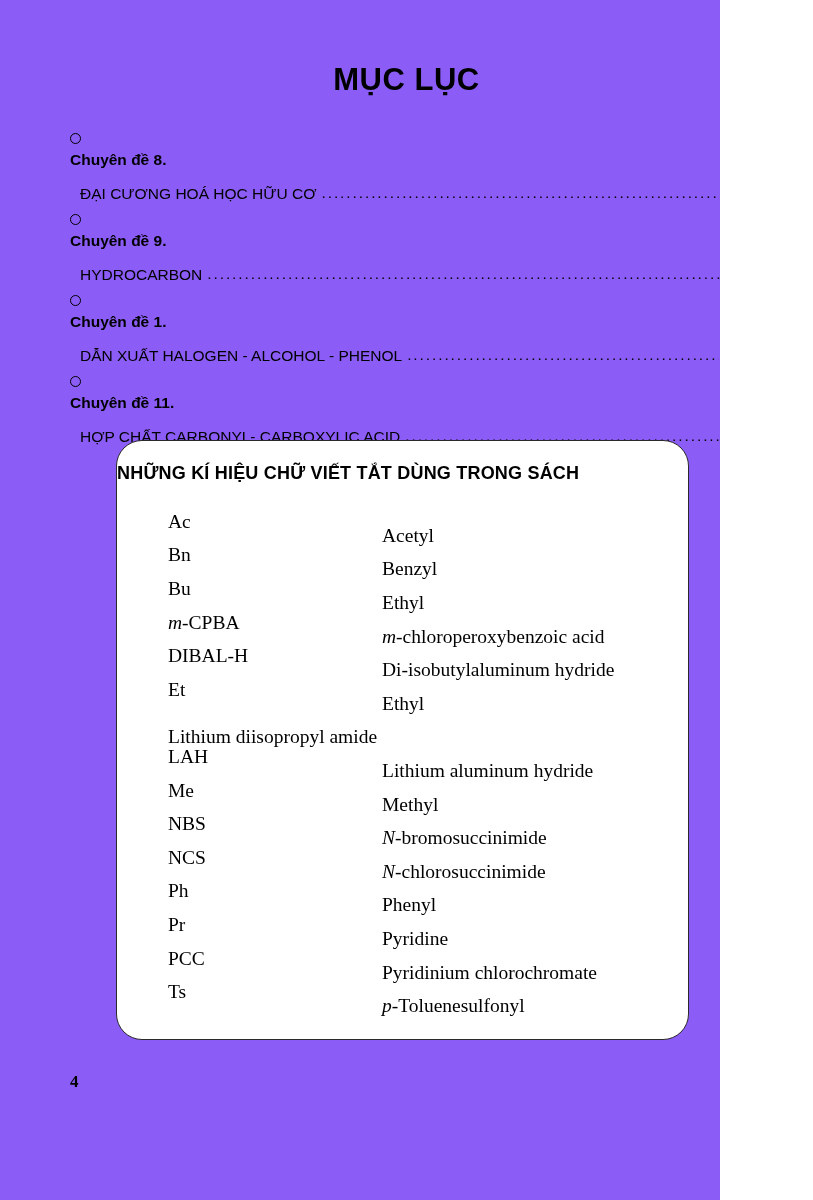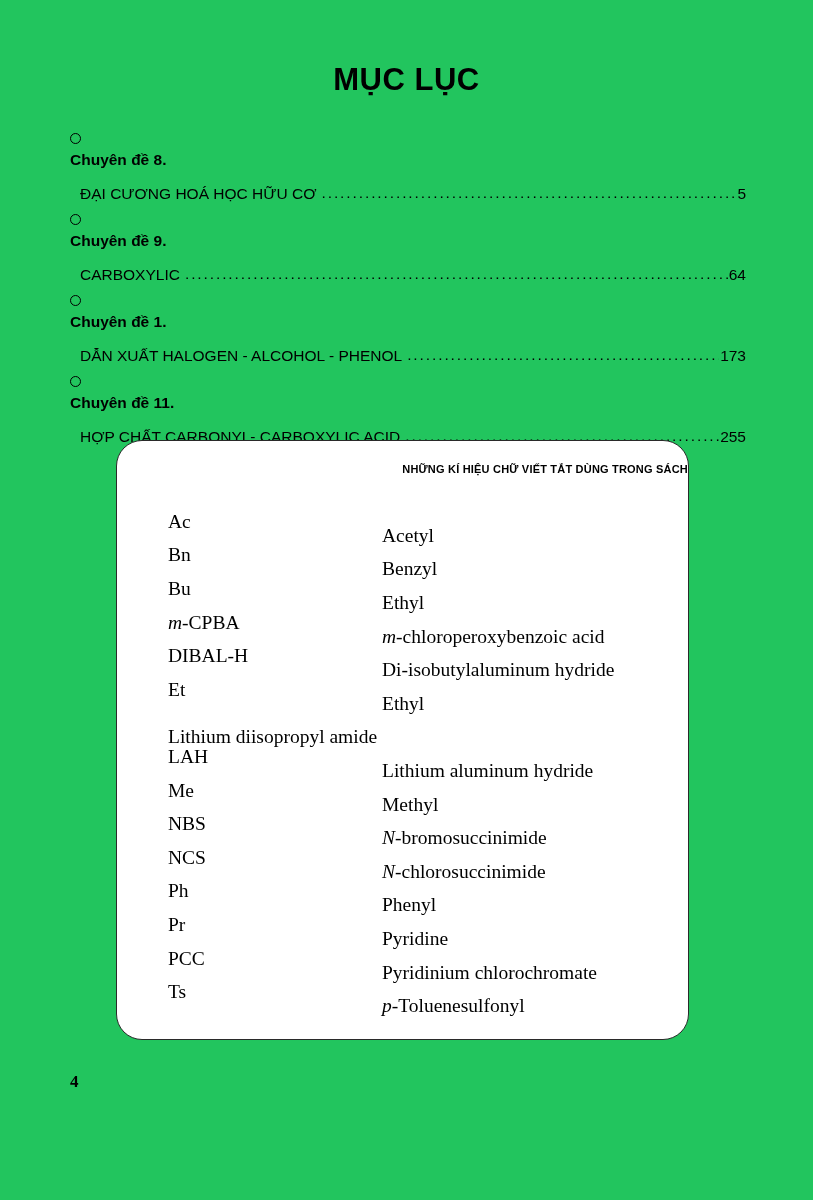"MỤC LỤC" .page { background: #22c55e -> #8b5cf6; width: 813px -> 720px }
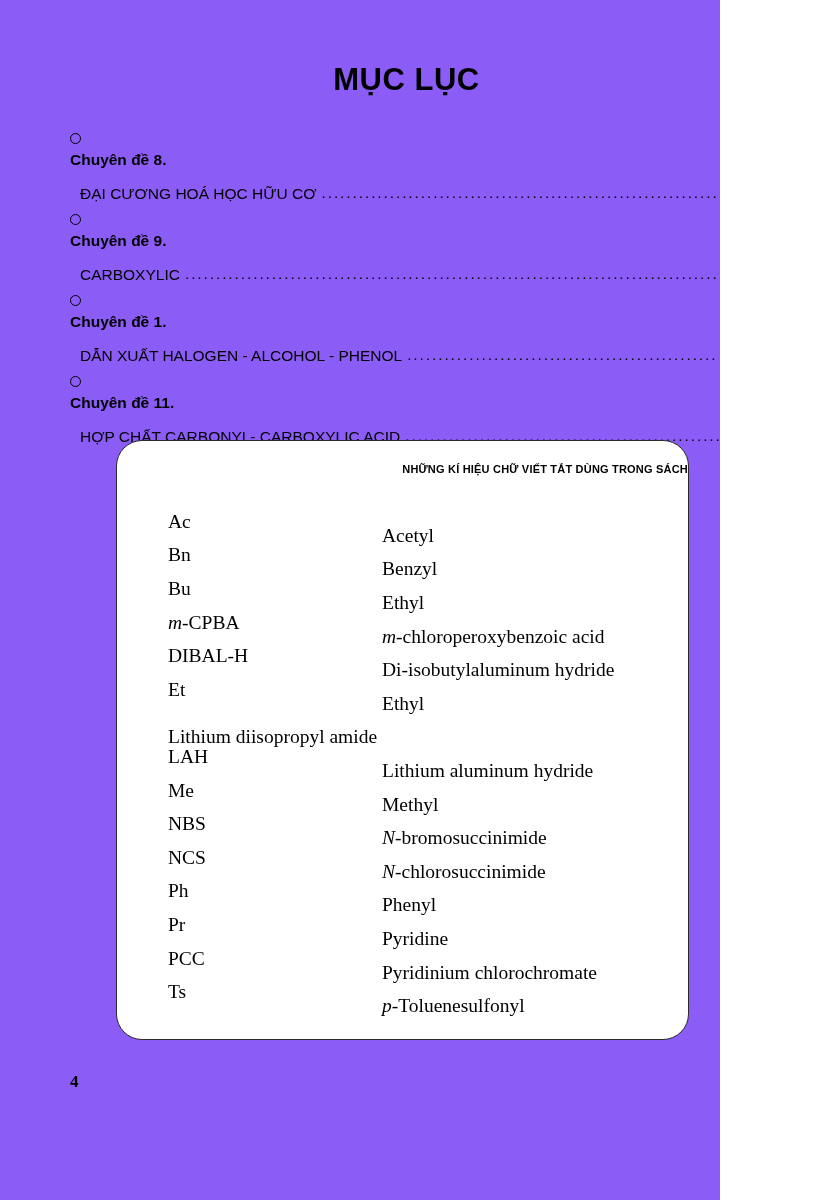"CARBOXYLIC" span.toc-sub-title { text: CARBOXYLIC -> HYDROCARBON }
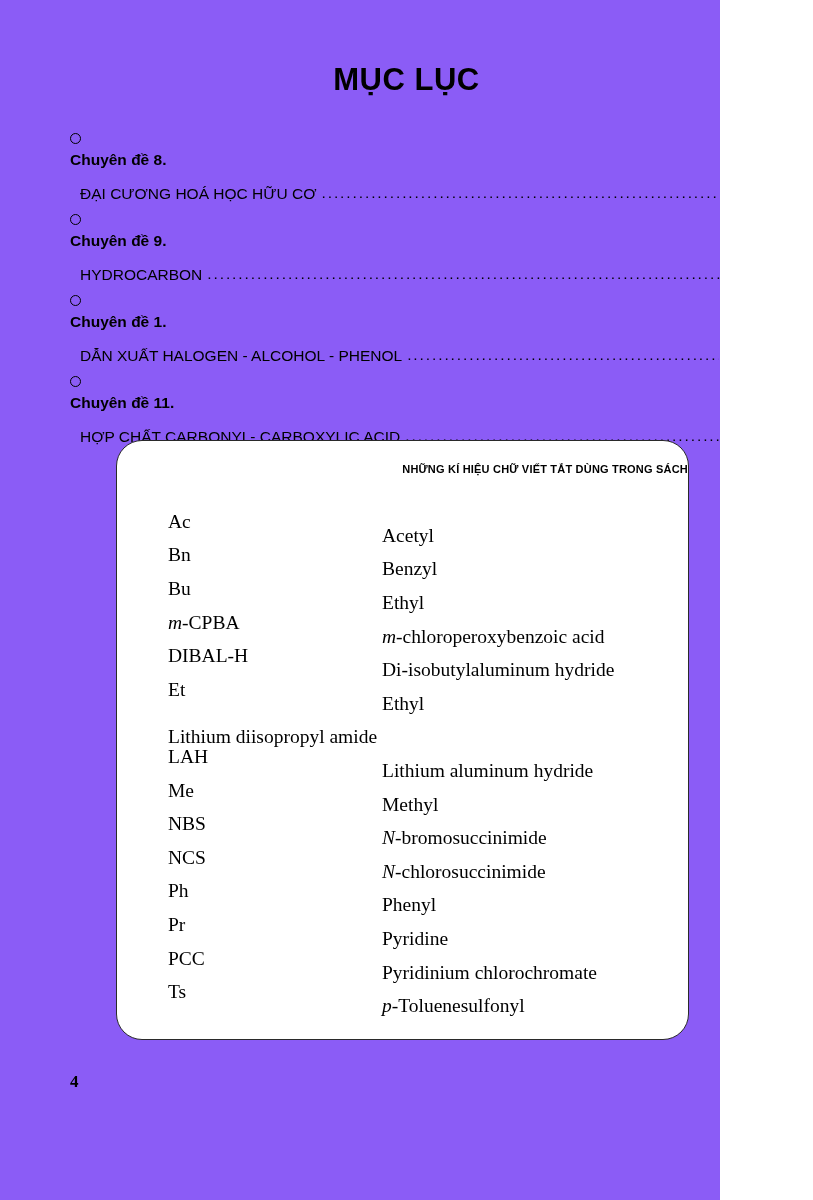"NHỮNG KÍ HIỆU CHỮ VIẾT" .abbr-heading { font-size: 11px -> 18px; text-align: right -> left }
